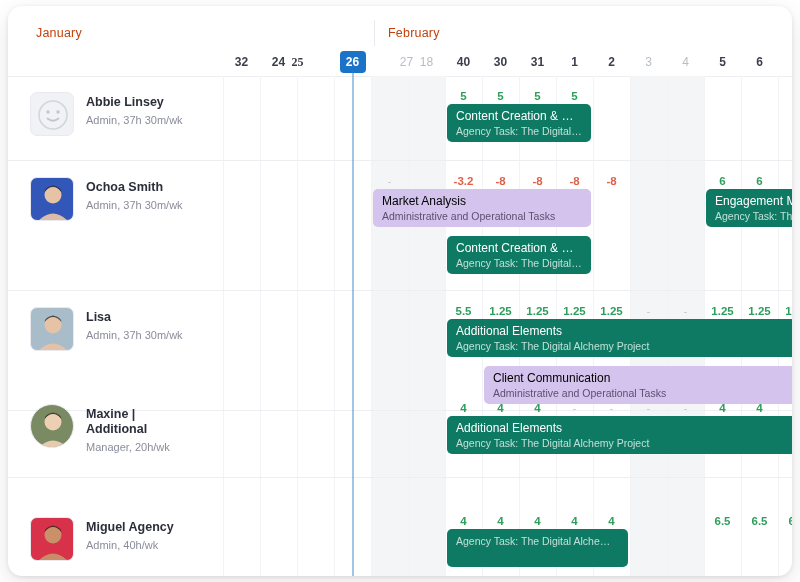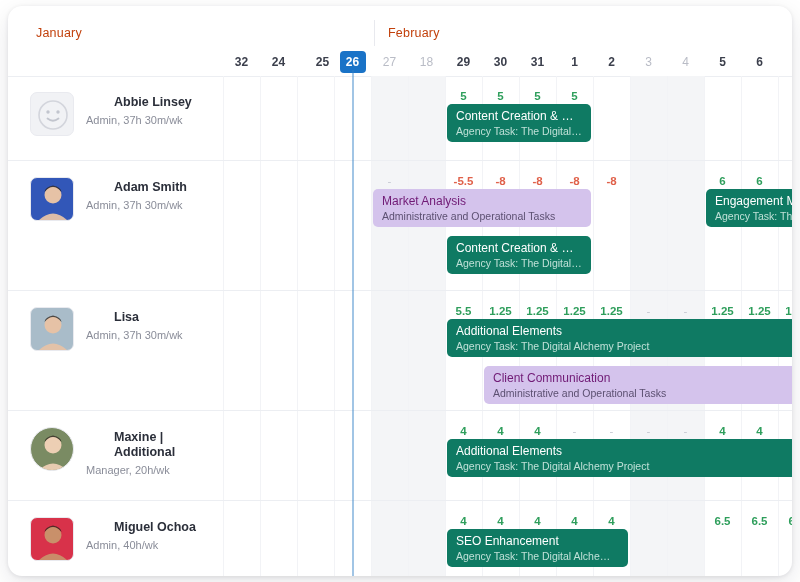"25" div.day-cell { font-family: none -> Liberation Serif, serif; left: 296px -> 271px }
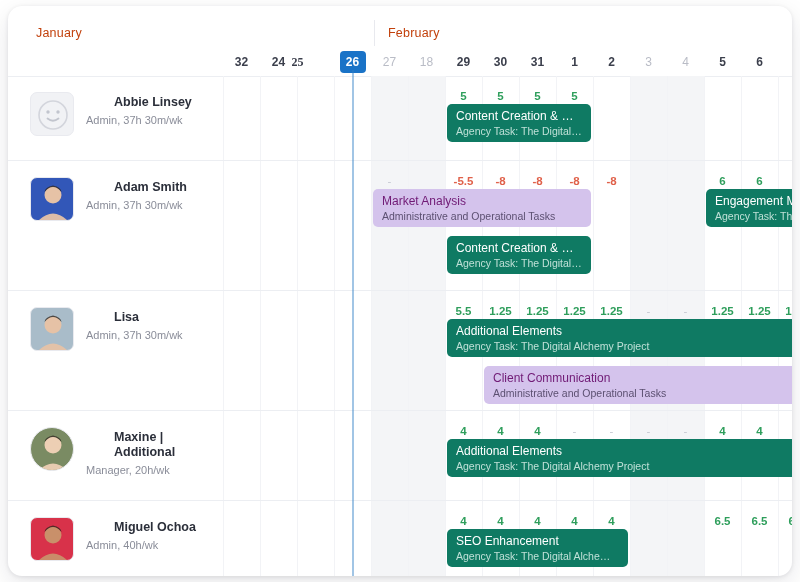"27" div.day-cell { left: 363px -> 380px }
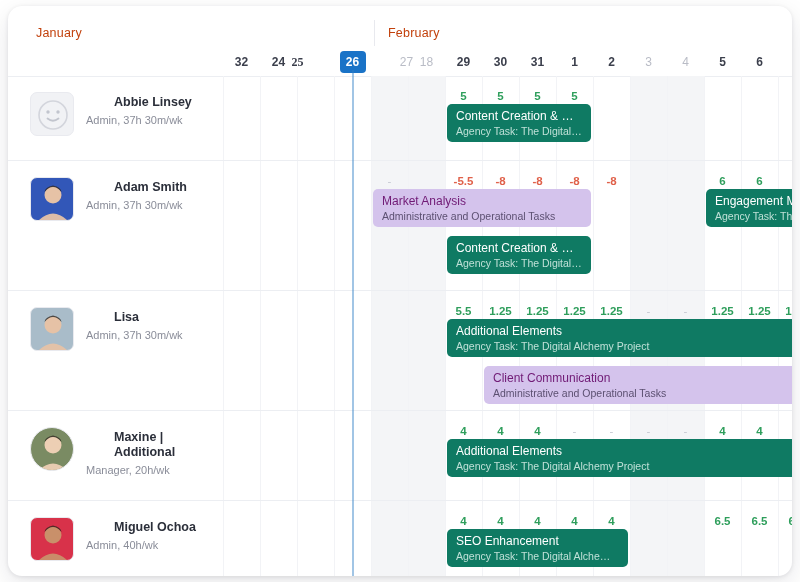"29" span { text: 29 -> 40 }
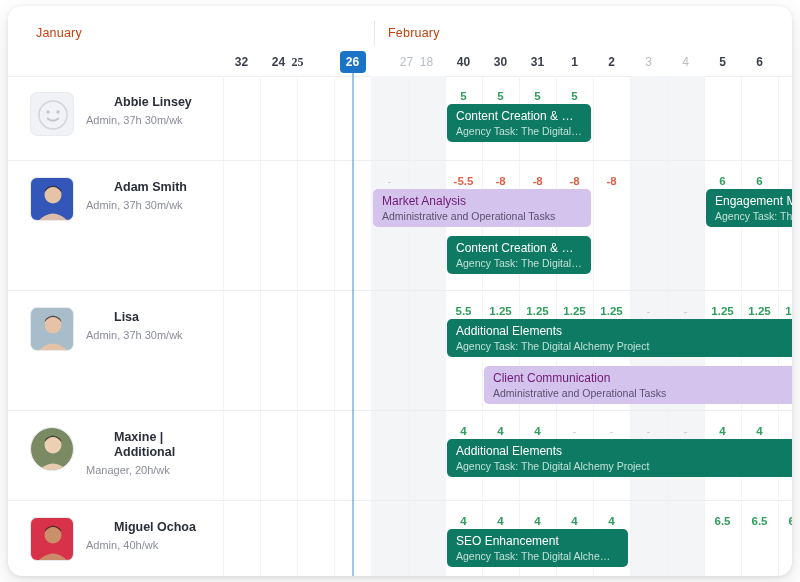"Abbie Linsey" .pname { margin-left: 28px -> none }
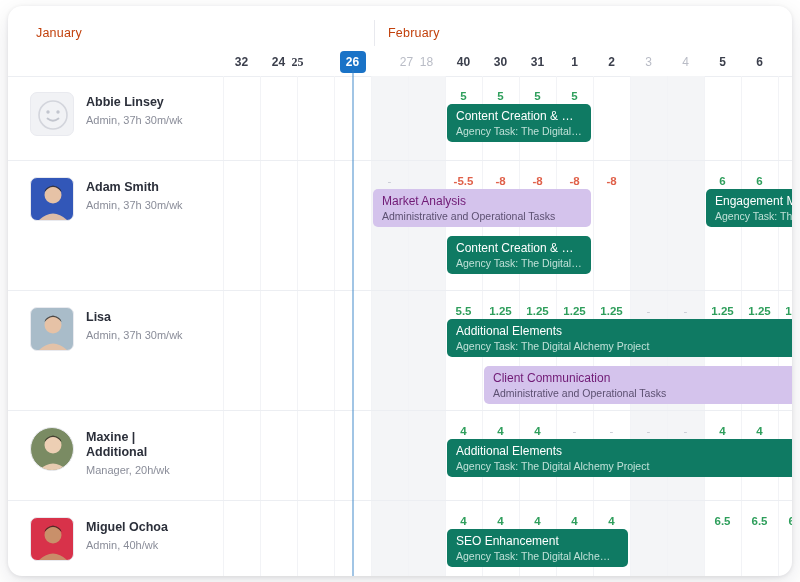"Adam Smith" div.pname { text: Adam -> Ochoa }
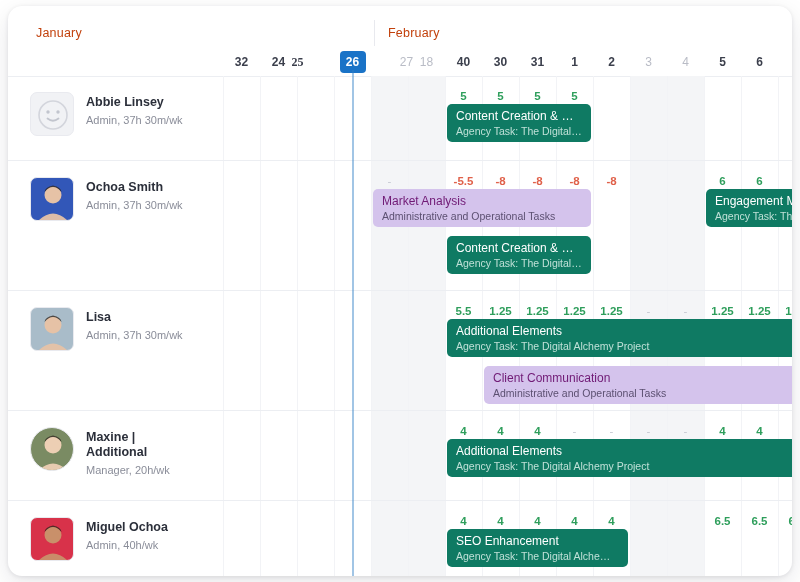"-5.5" div.num { text: -5.5 -> -3.2 }
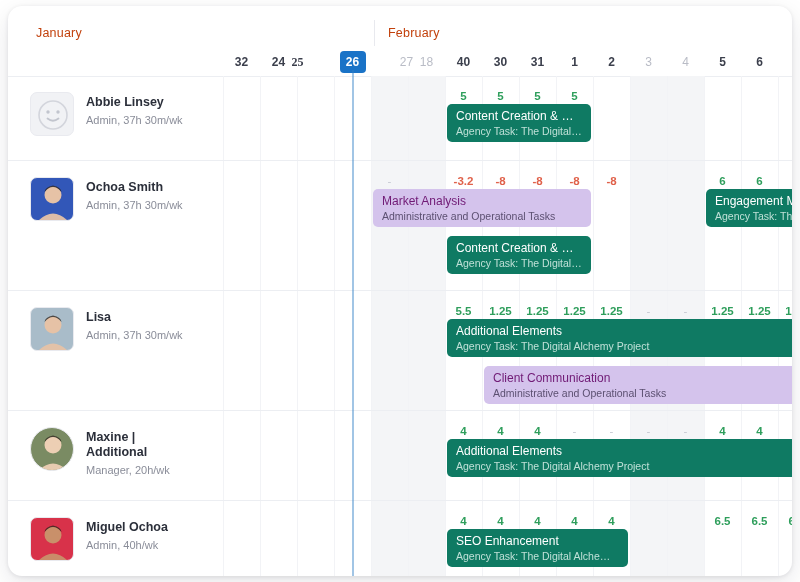"Market Analysis" .bar.purple .bt { color: #701a75 -> #000000 }
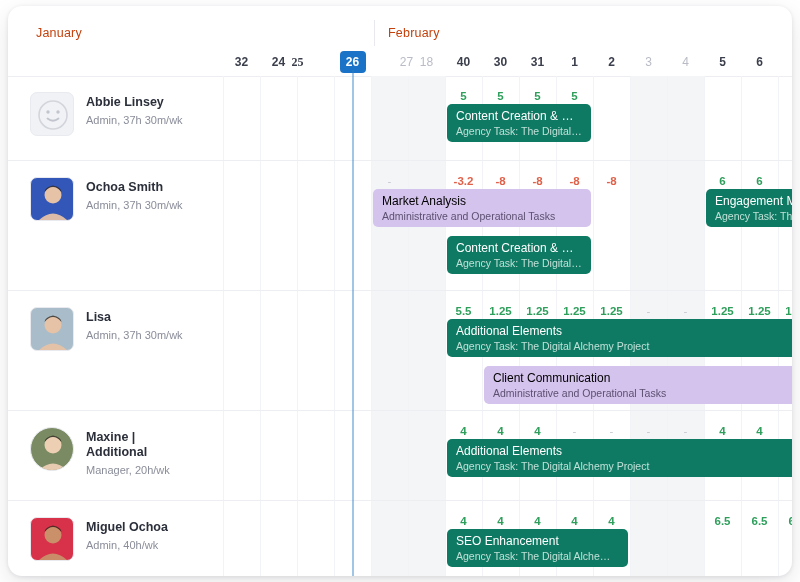"Maxine |" div.row { top: 405px -> 382px }
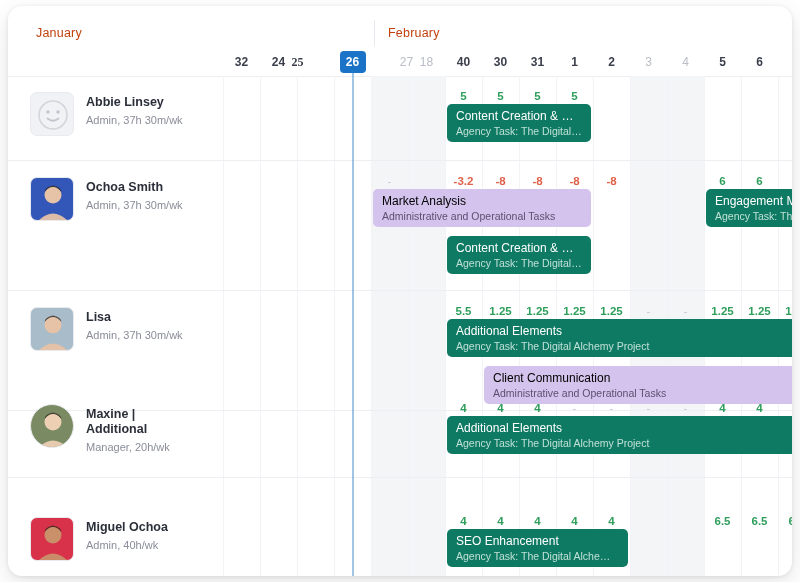"Miguel Ochoa" div.pname { text: Ochoa -> Agency }
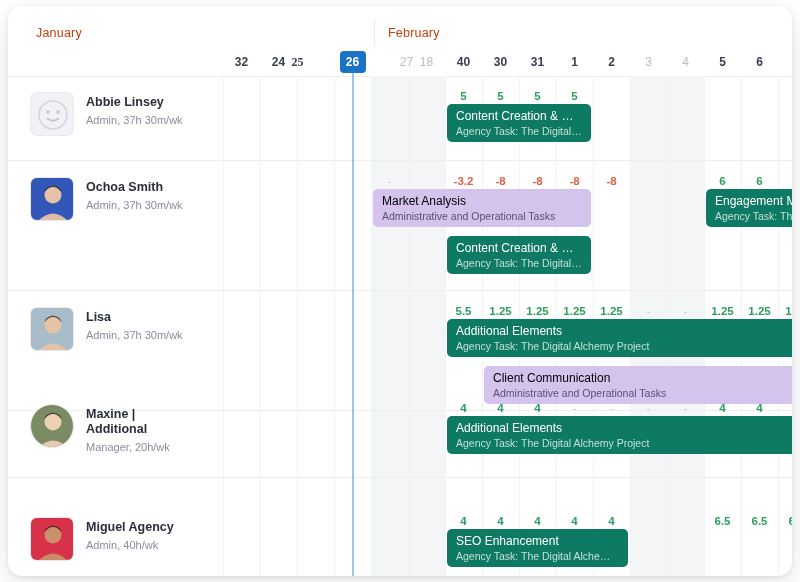"SEO Enhancement" div.bt { html: <div>SEO Enhancement</div> -> none }
